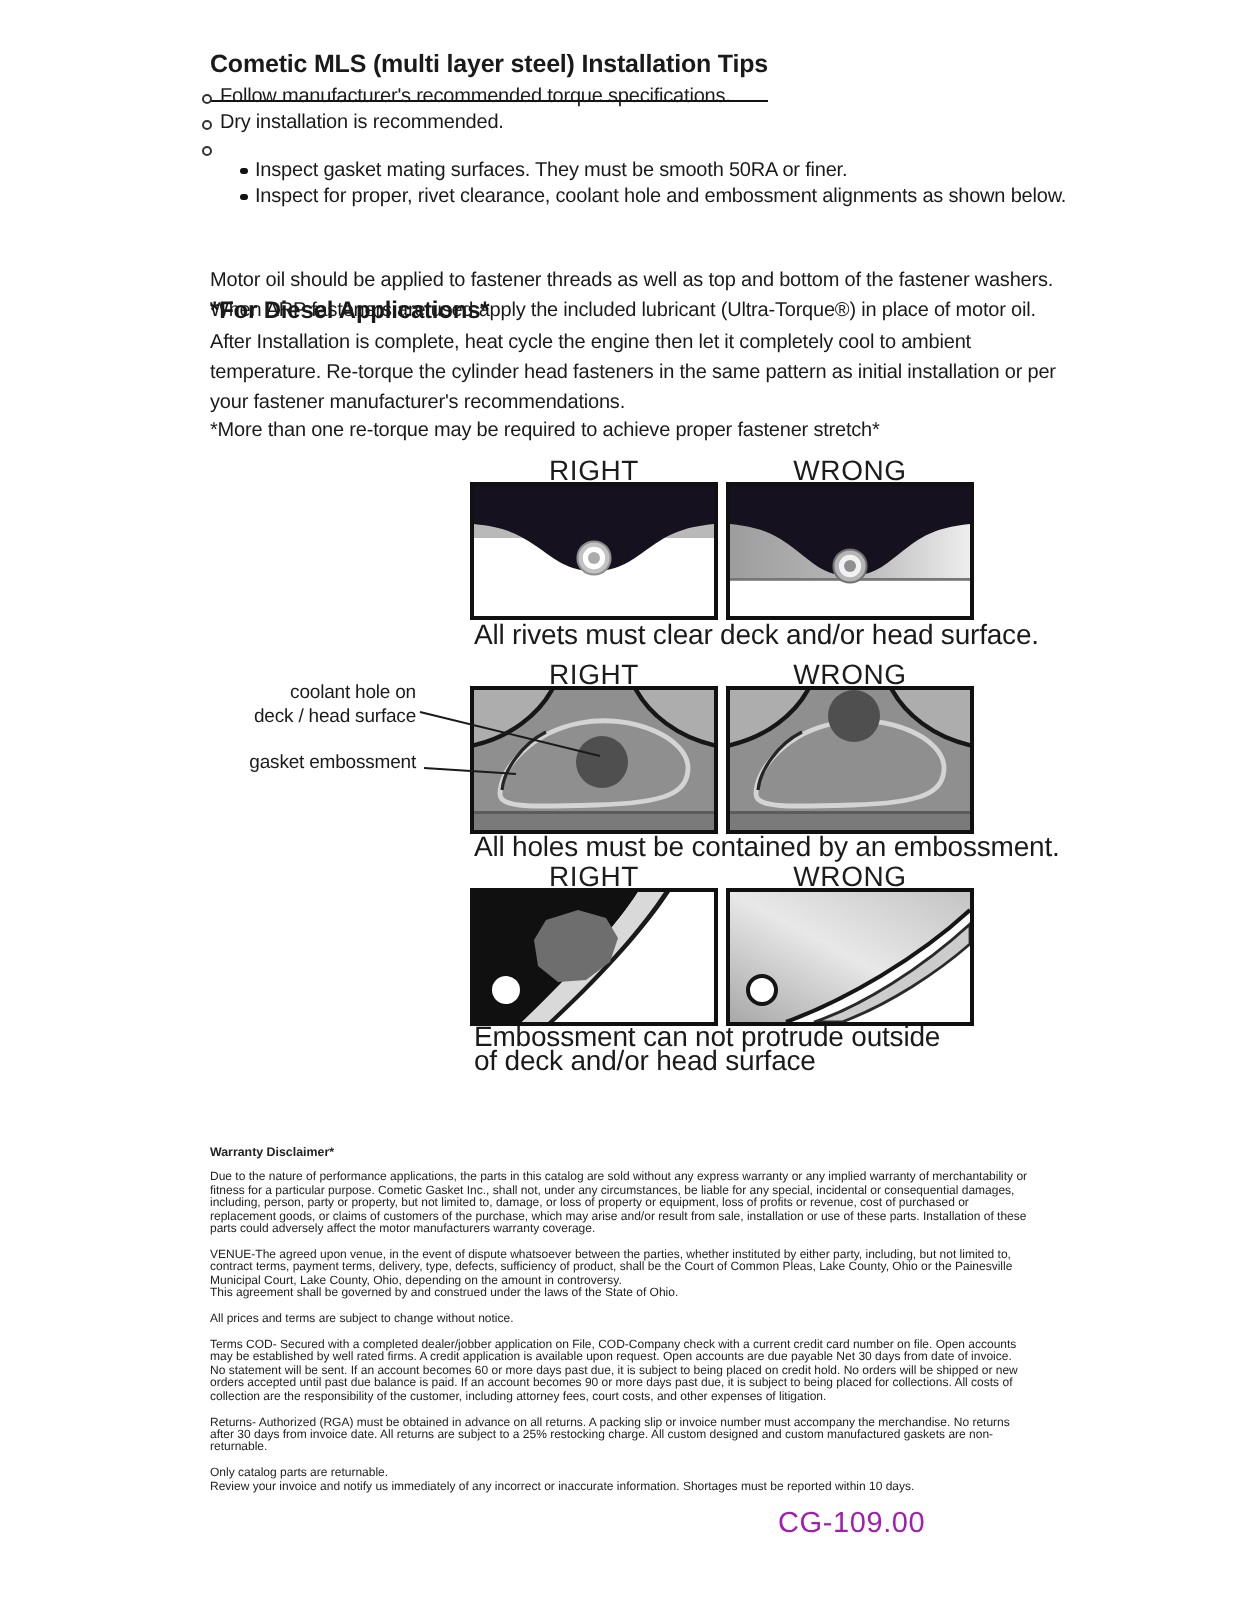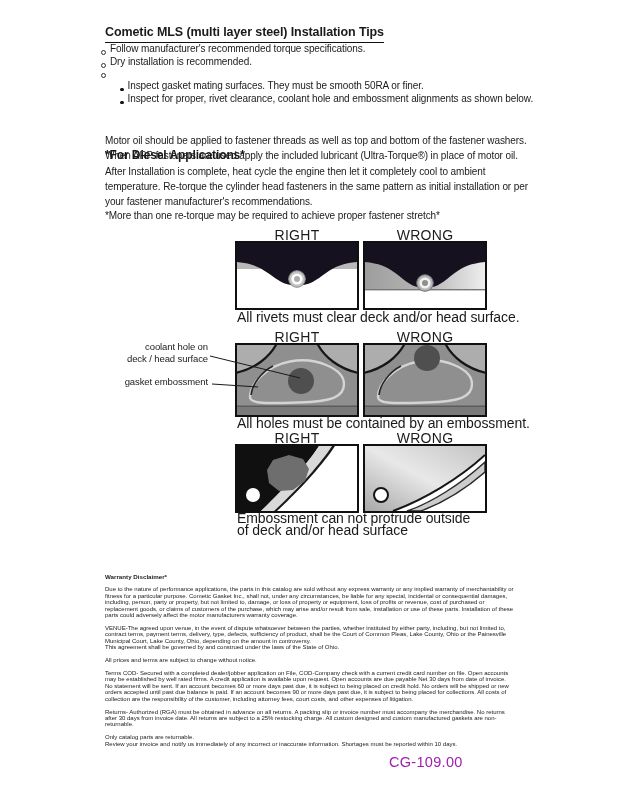"Cometic MLS (multi layer steel)" .title { padding-bottom: 3px -> 11px }
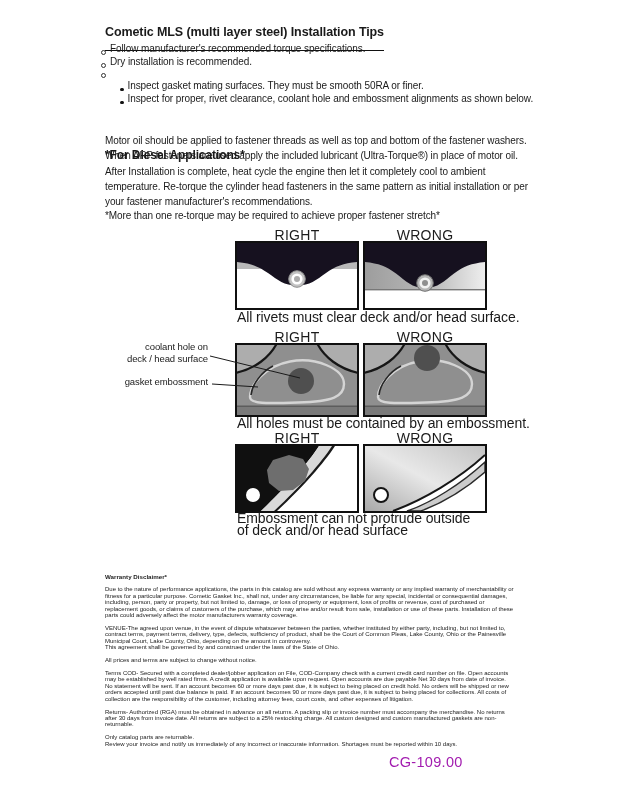"Follow manufacturer's recommended torque" .b-item { align-items: flex-end -> flex-start }
